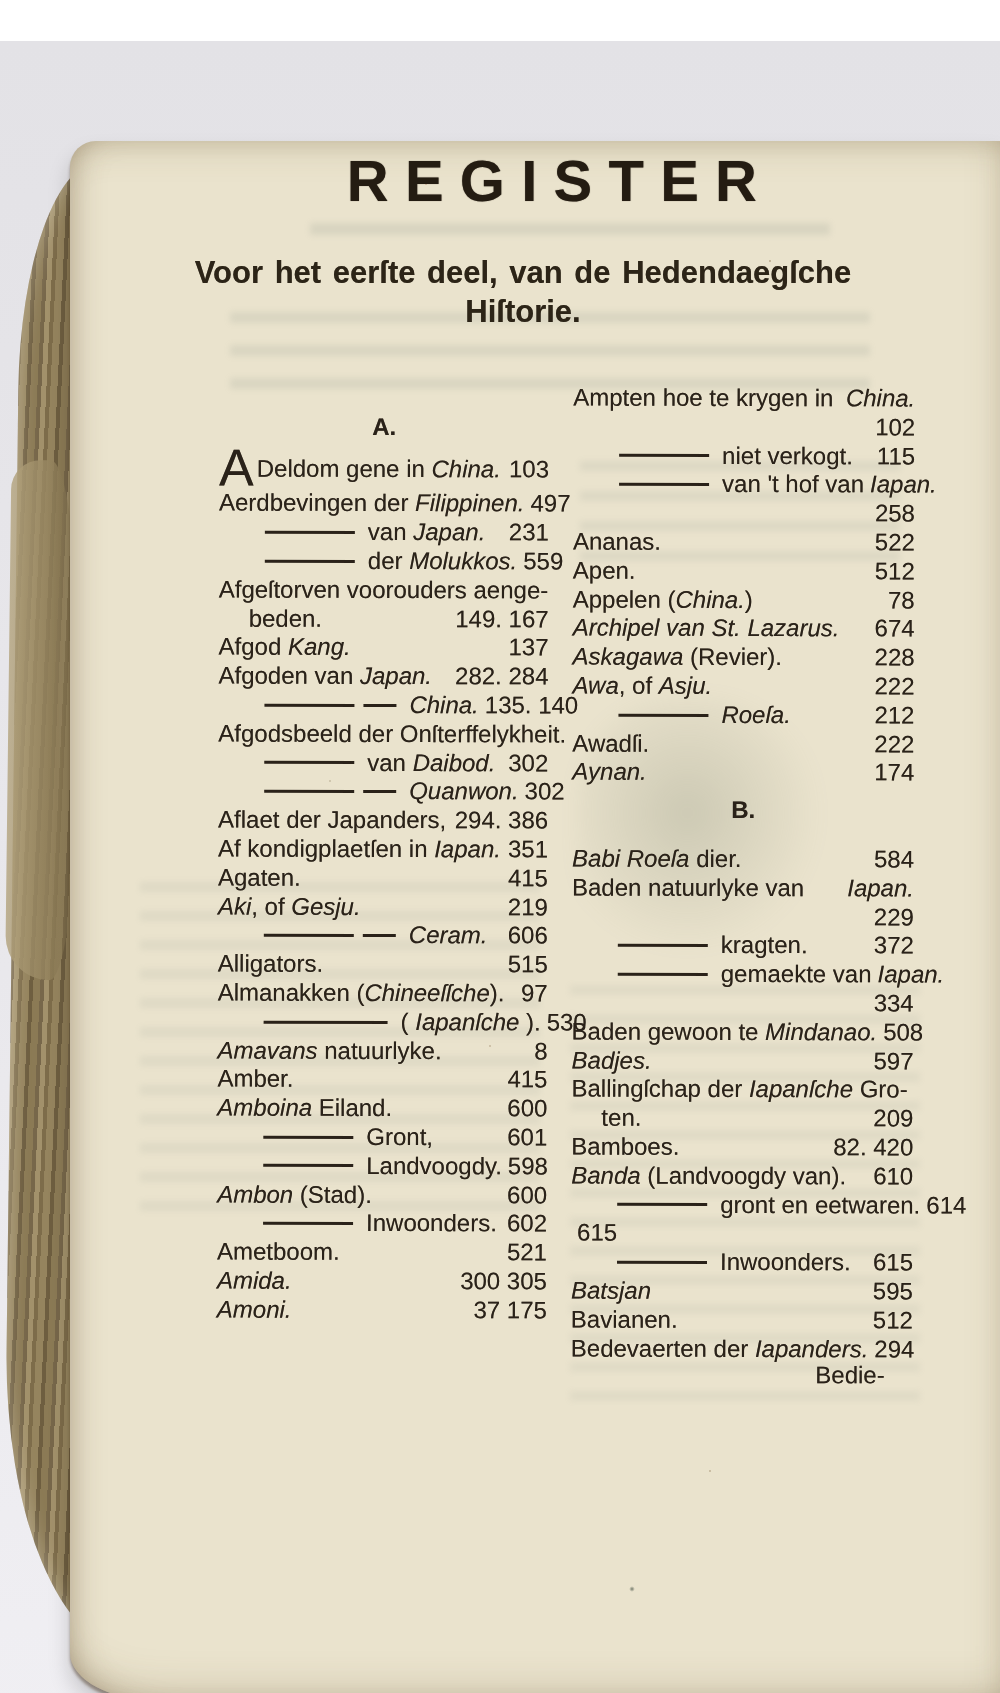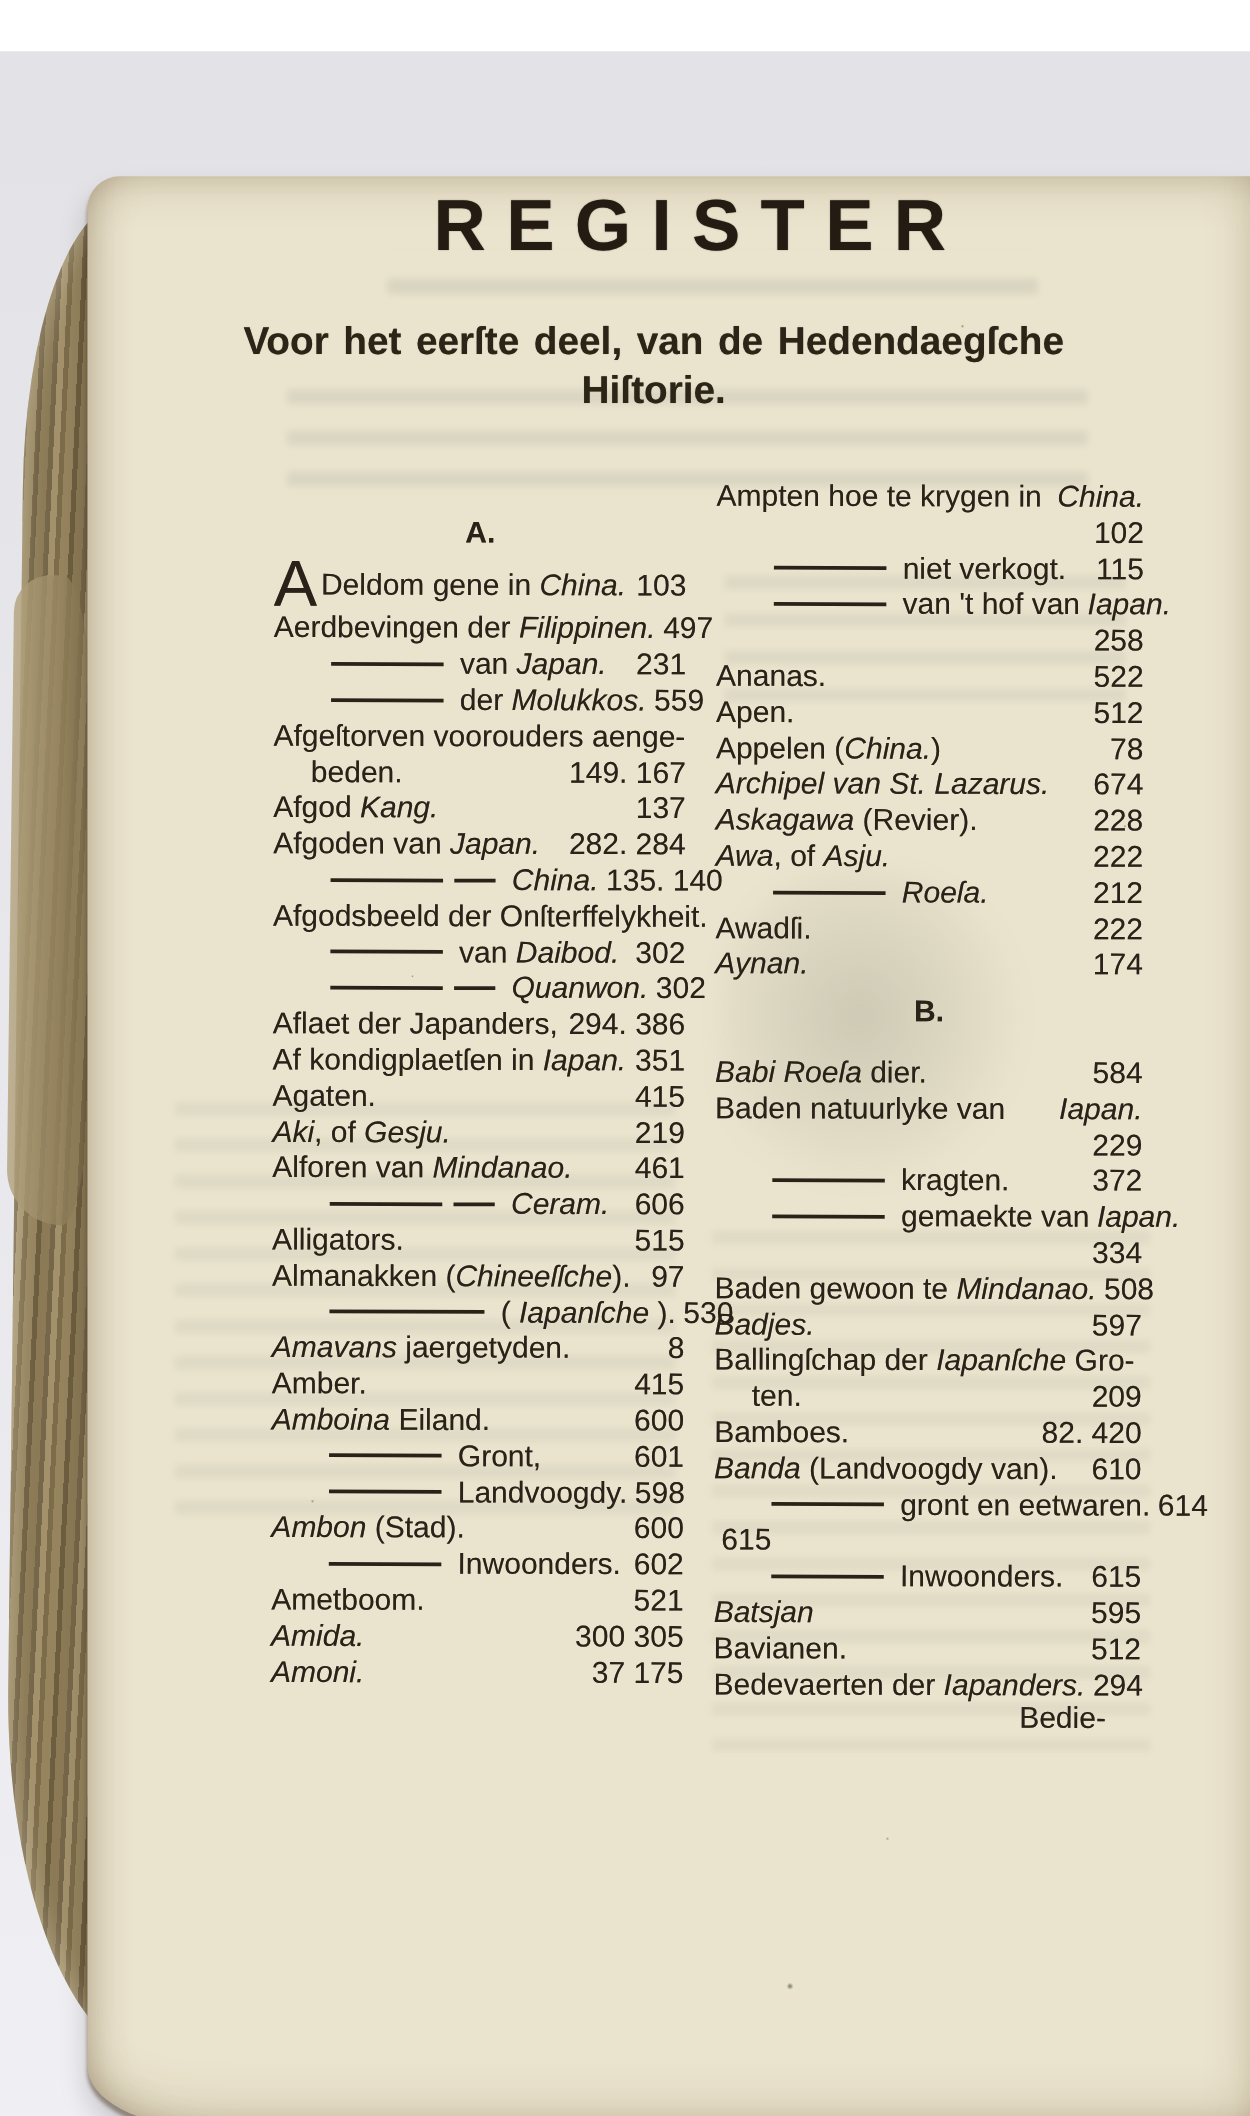"Alforen van Mindanao." div.row { html: <div> <span><span>Alforen van </span><span>Mindanao.</span></span> <span>461</span> </div> -> none }
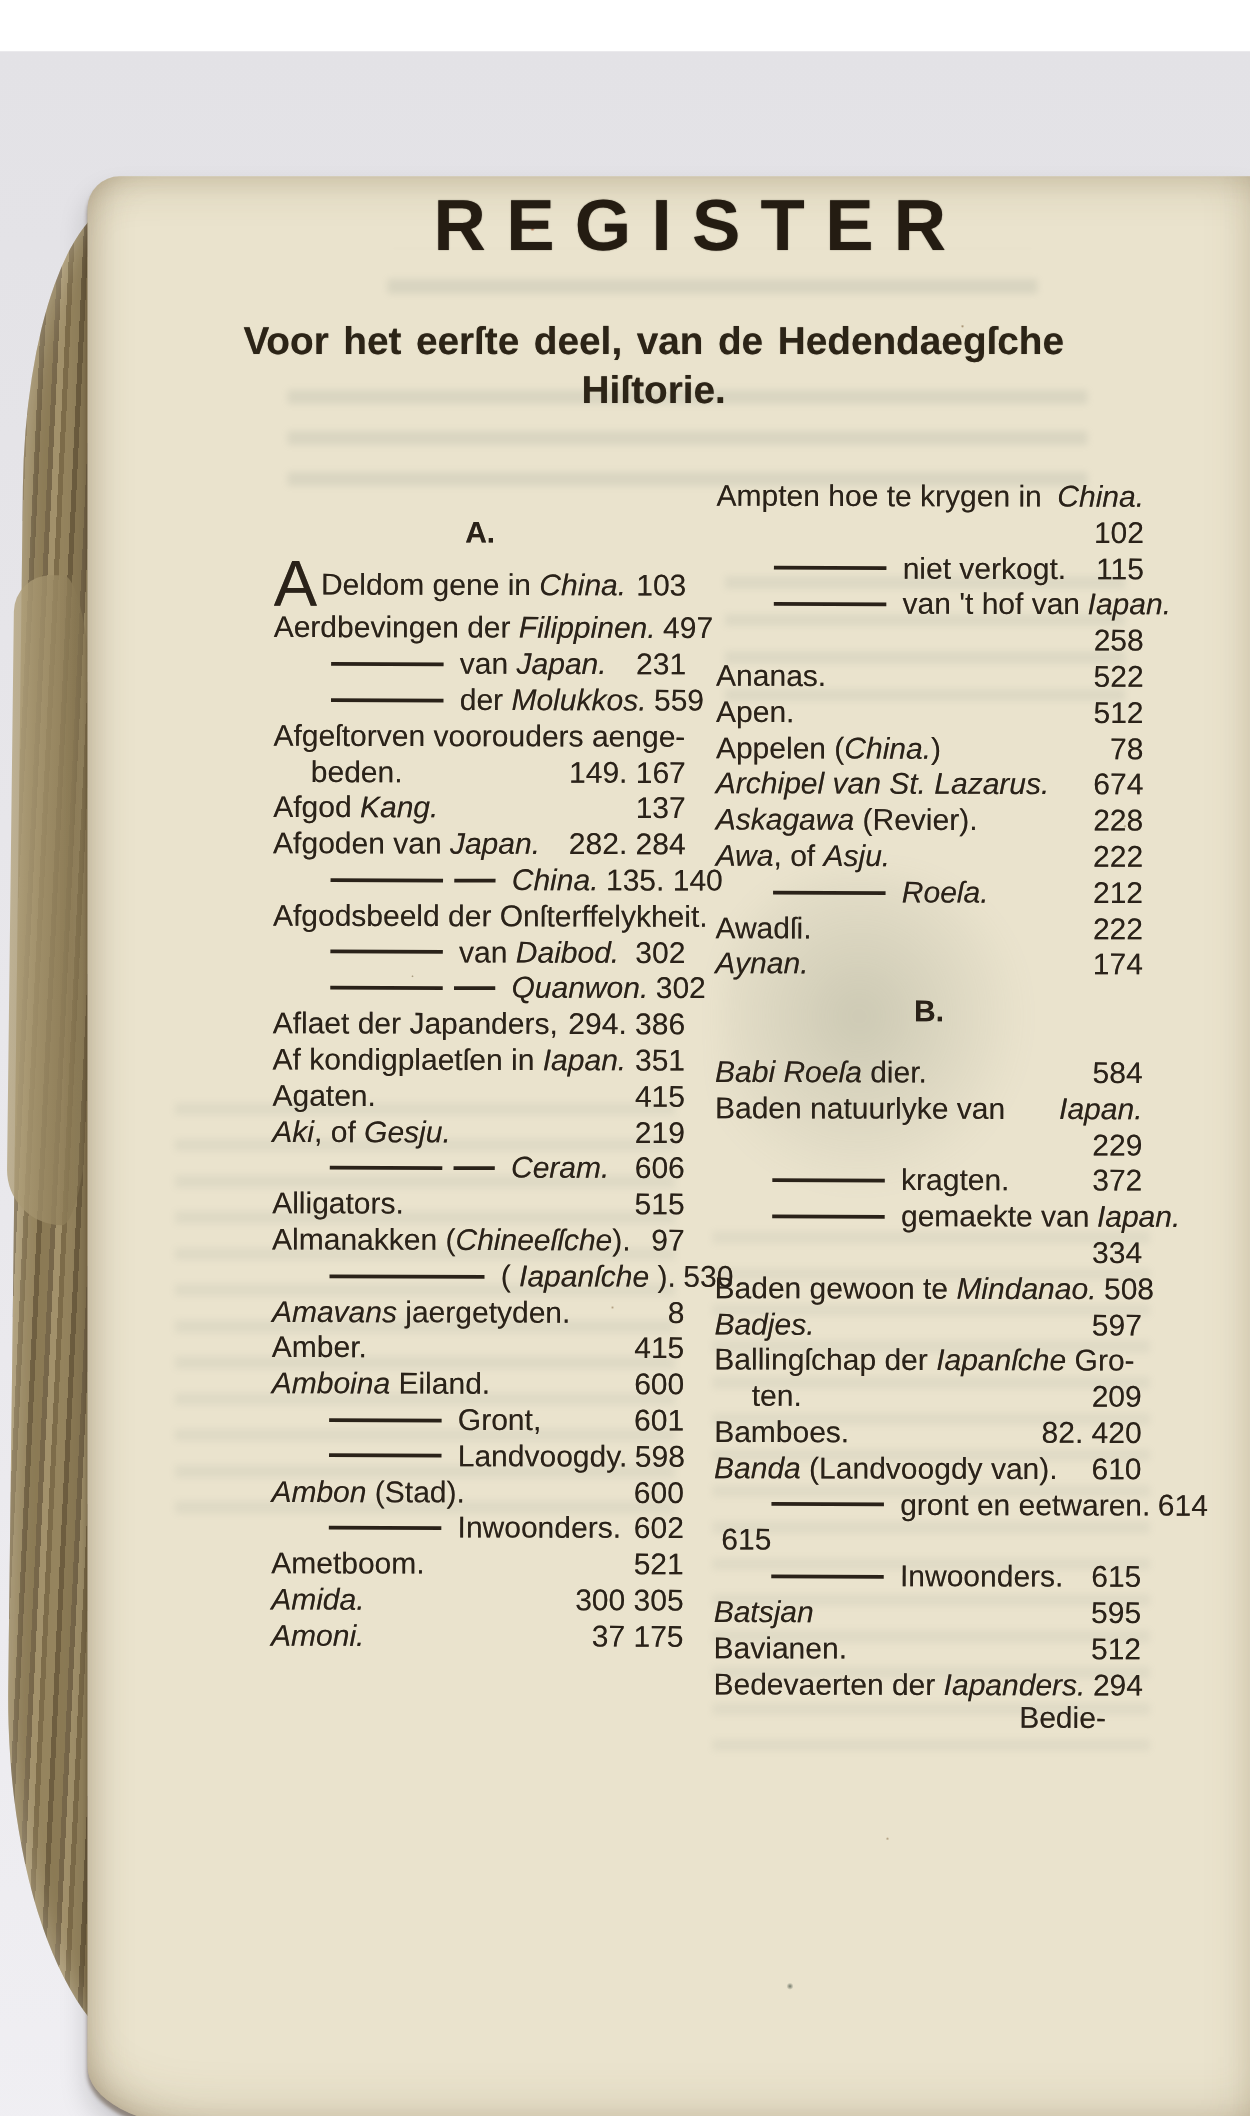"jaergetyden." span { text: jaergetyden -> natuurlyke }
